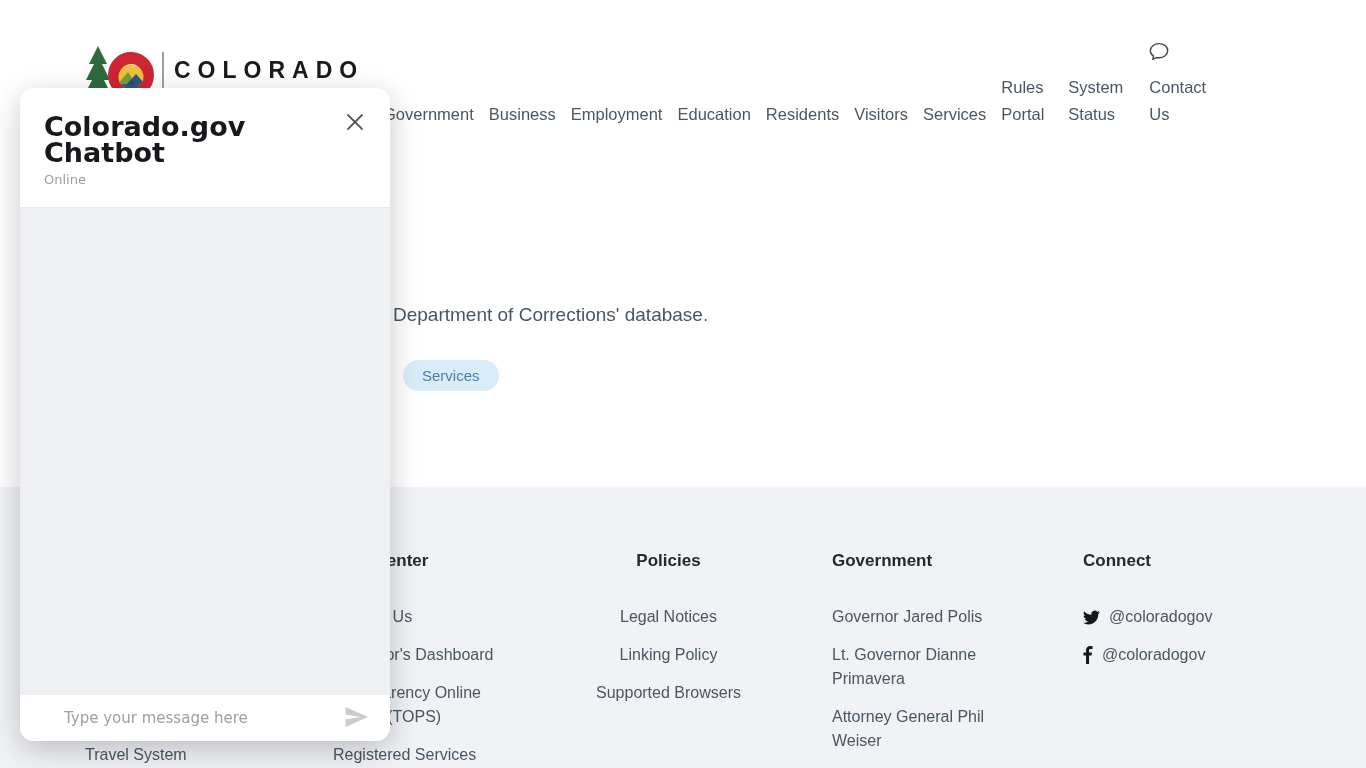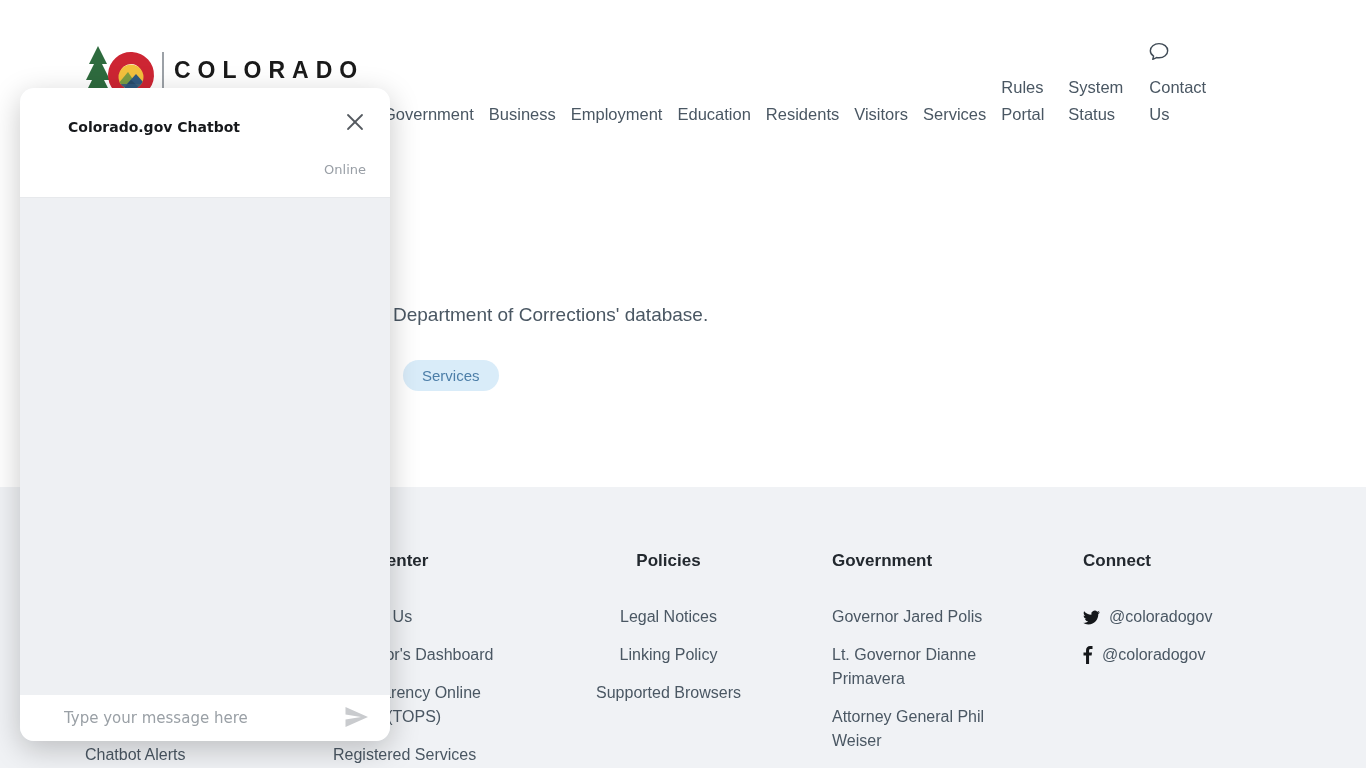"Colorado.gov Chatbot" .chat-title { font-size: 14px -> 27px; margin-left: 24px -> none }
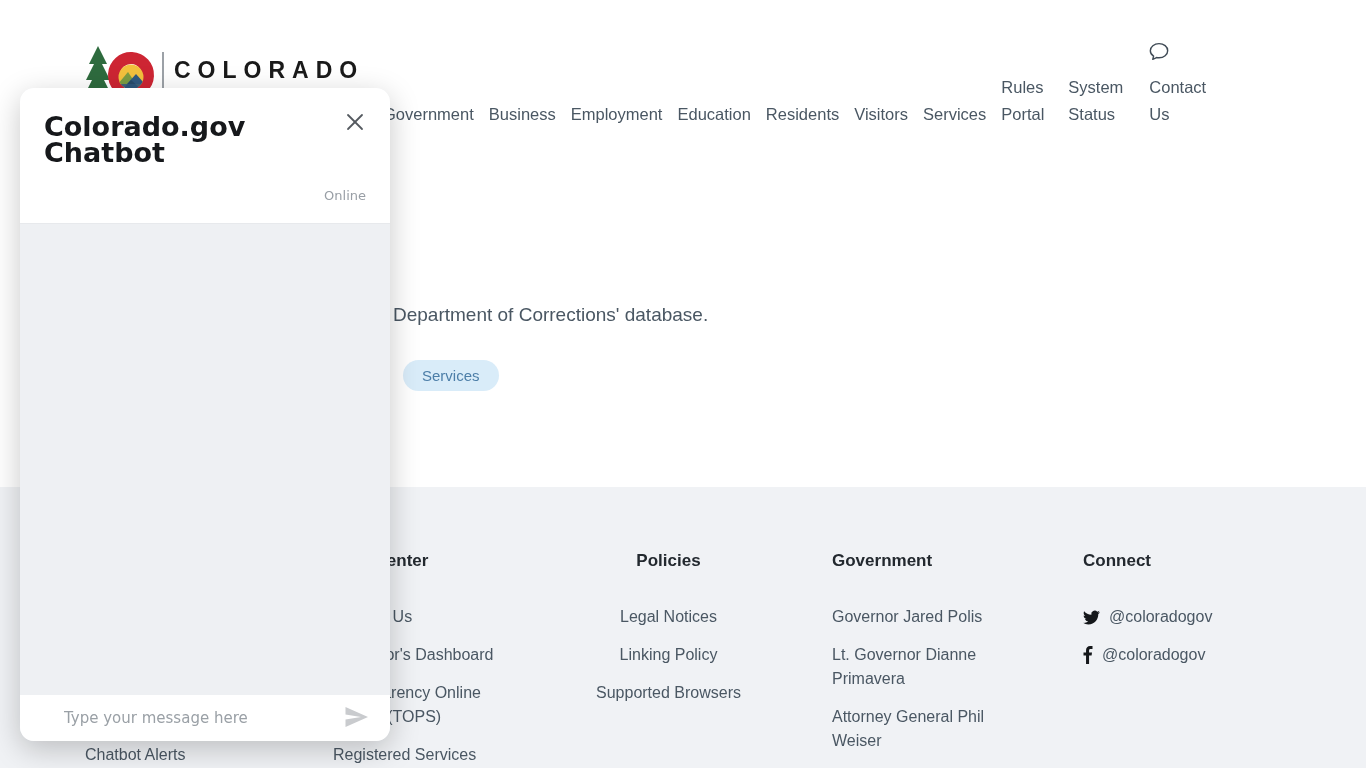"Online" .chat-status { margin-top: 22px -> 6px; text-align: right -> none }
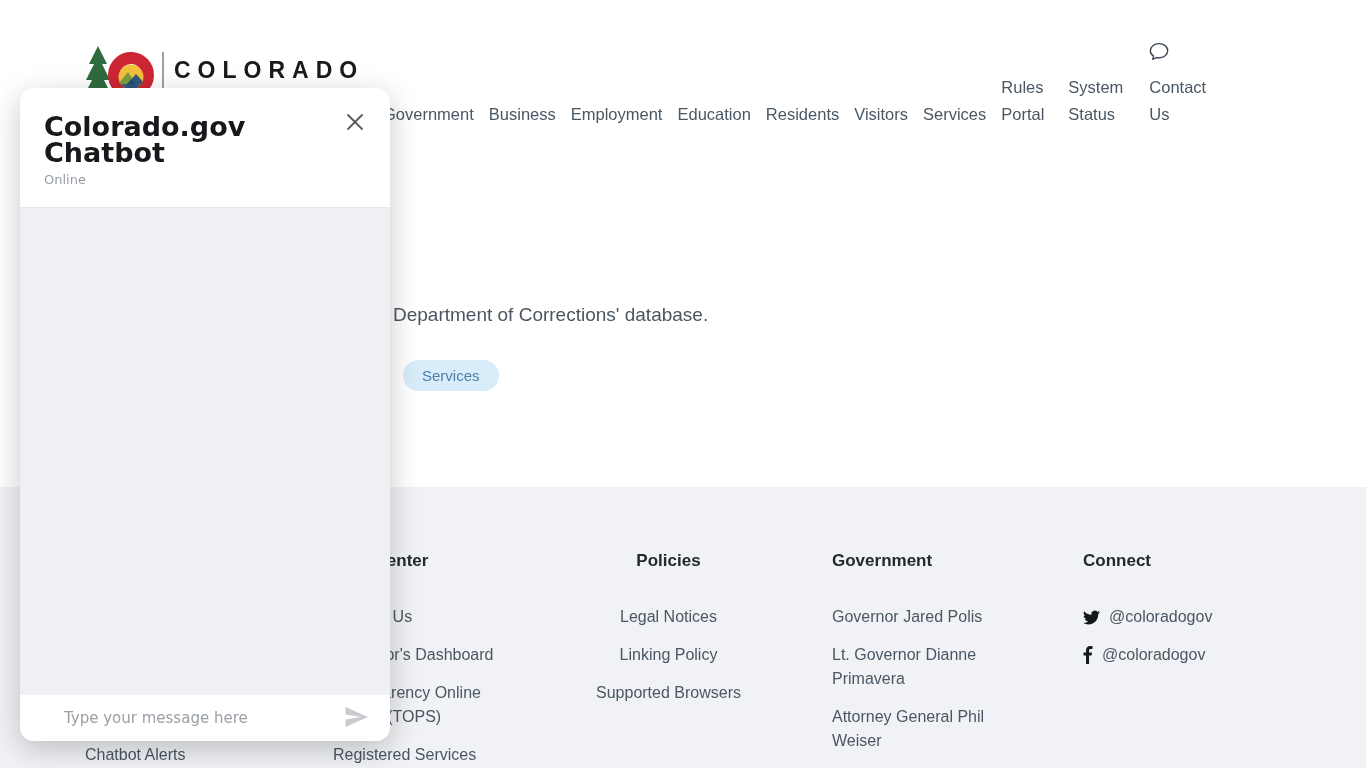"Chatbot Alerts" a.flink { text: Chatbot Alerts -> Travel System }
